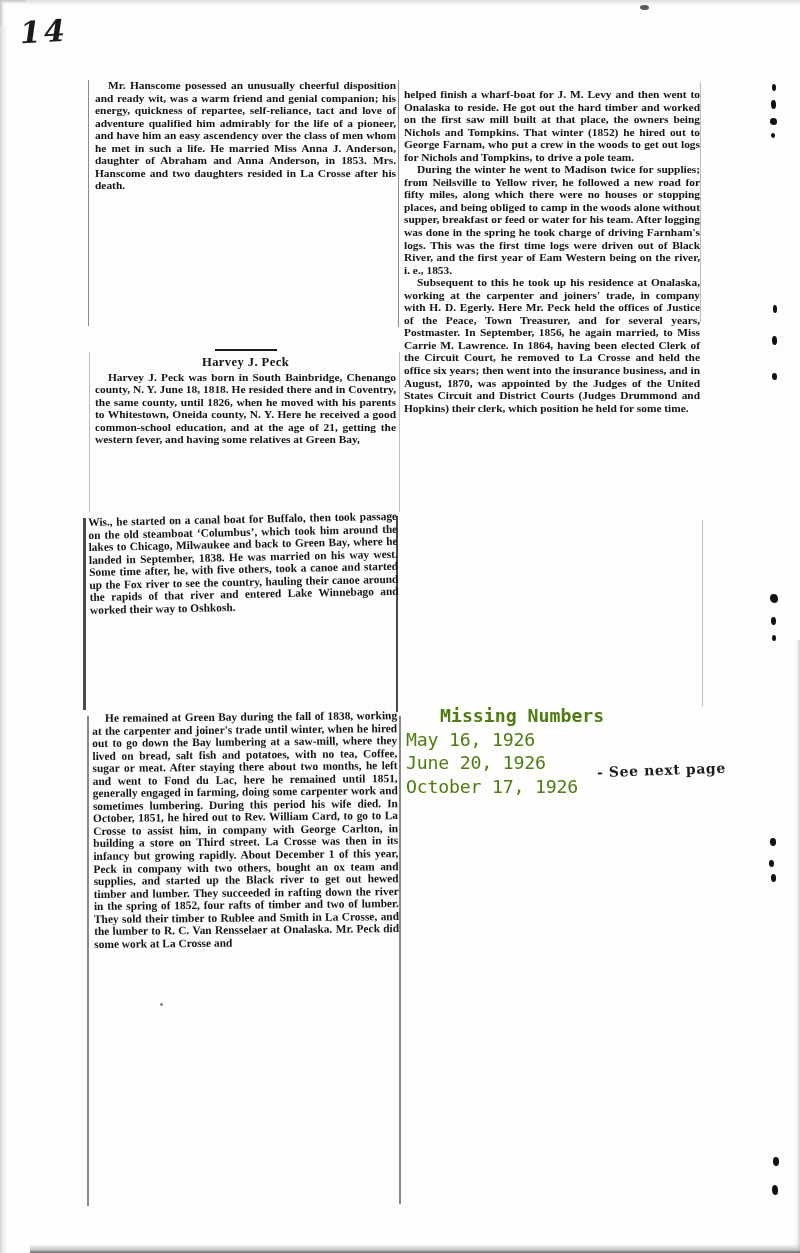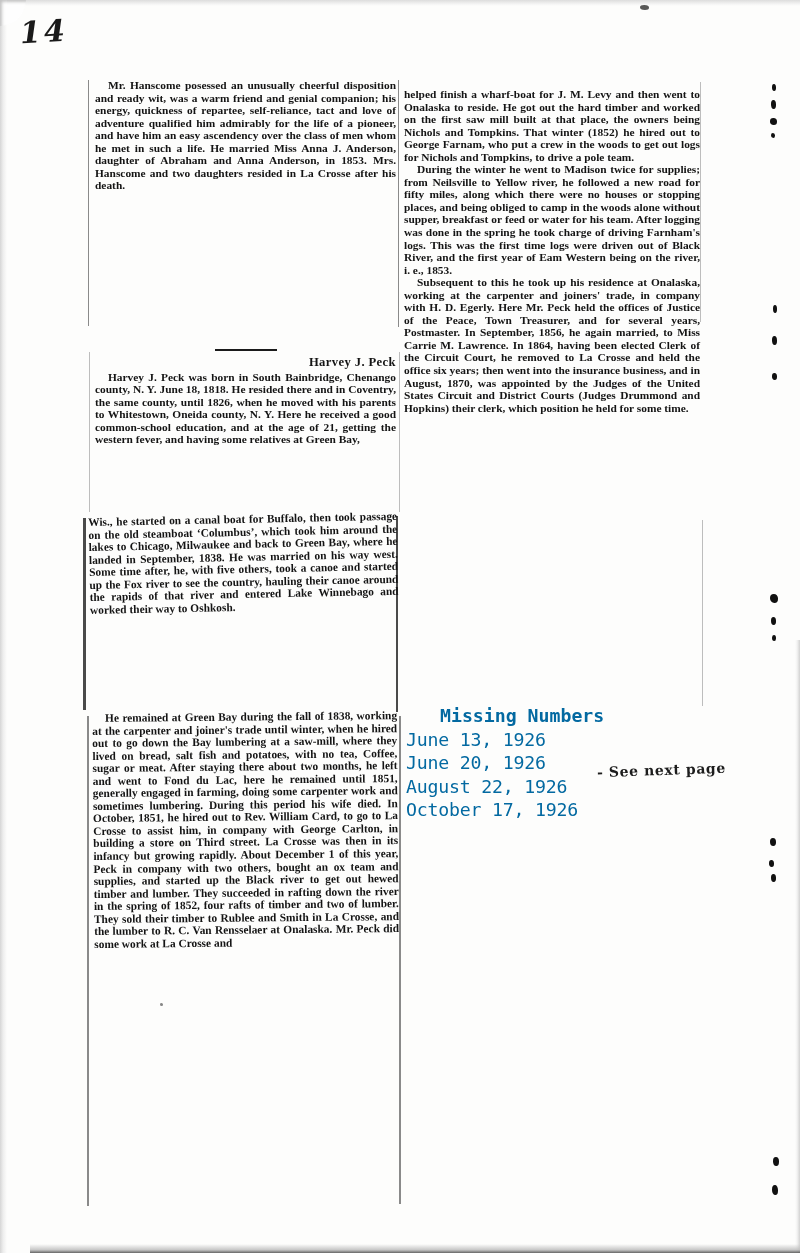"Harvey J. Peck" .clip-heading { text-align: right -> center }
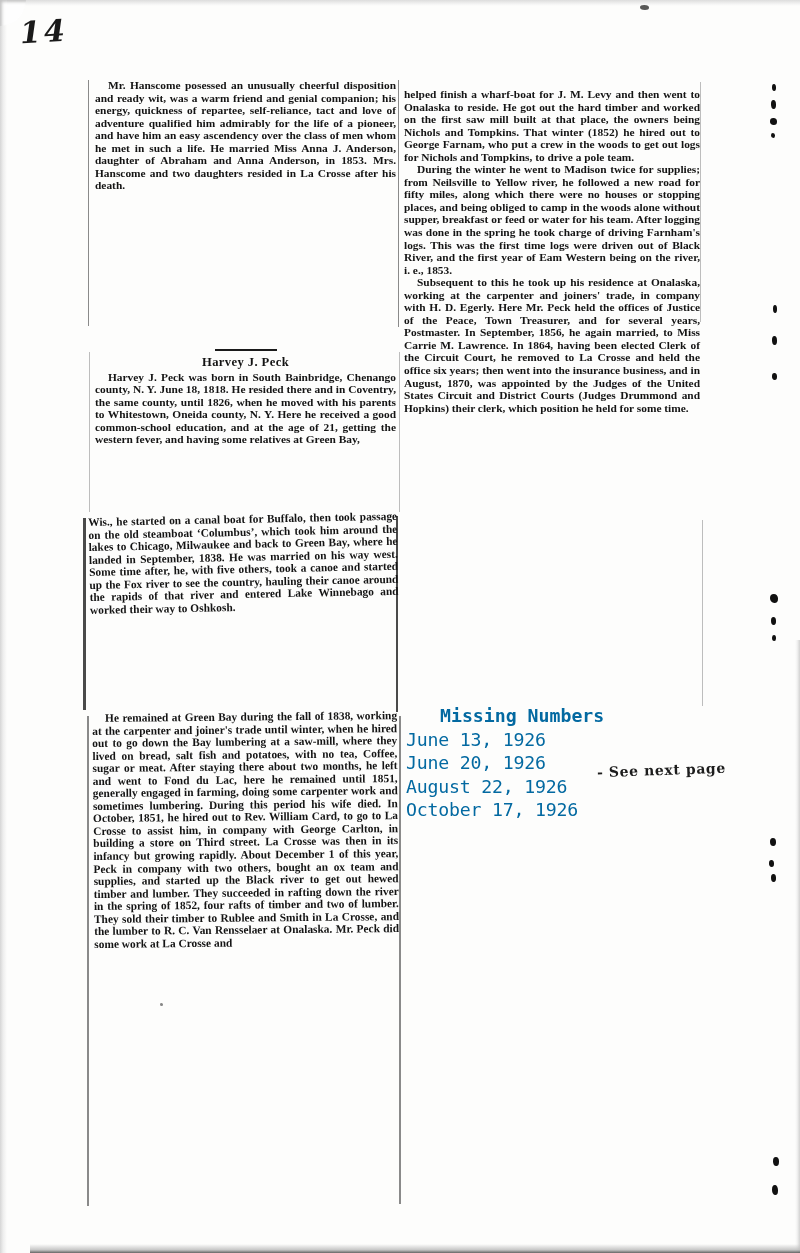"Missing Numbers" #missing-numbers { color: #0369a1 -> #4d7c0f }
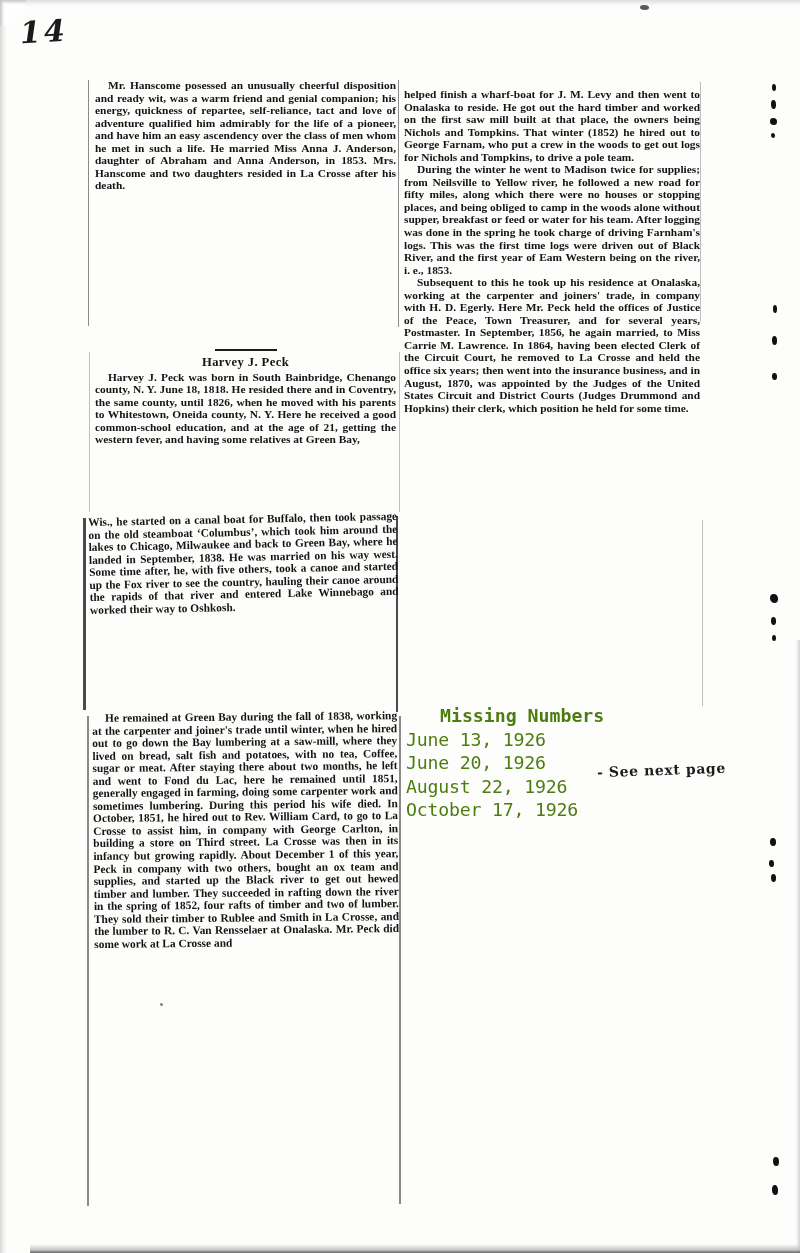"May 16, 1926" div.mn-row { html: none -> <div>May 16, 1926</div> }
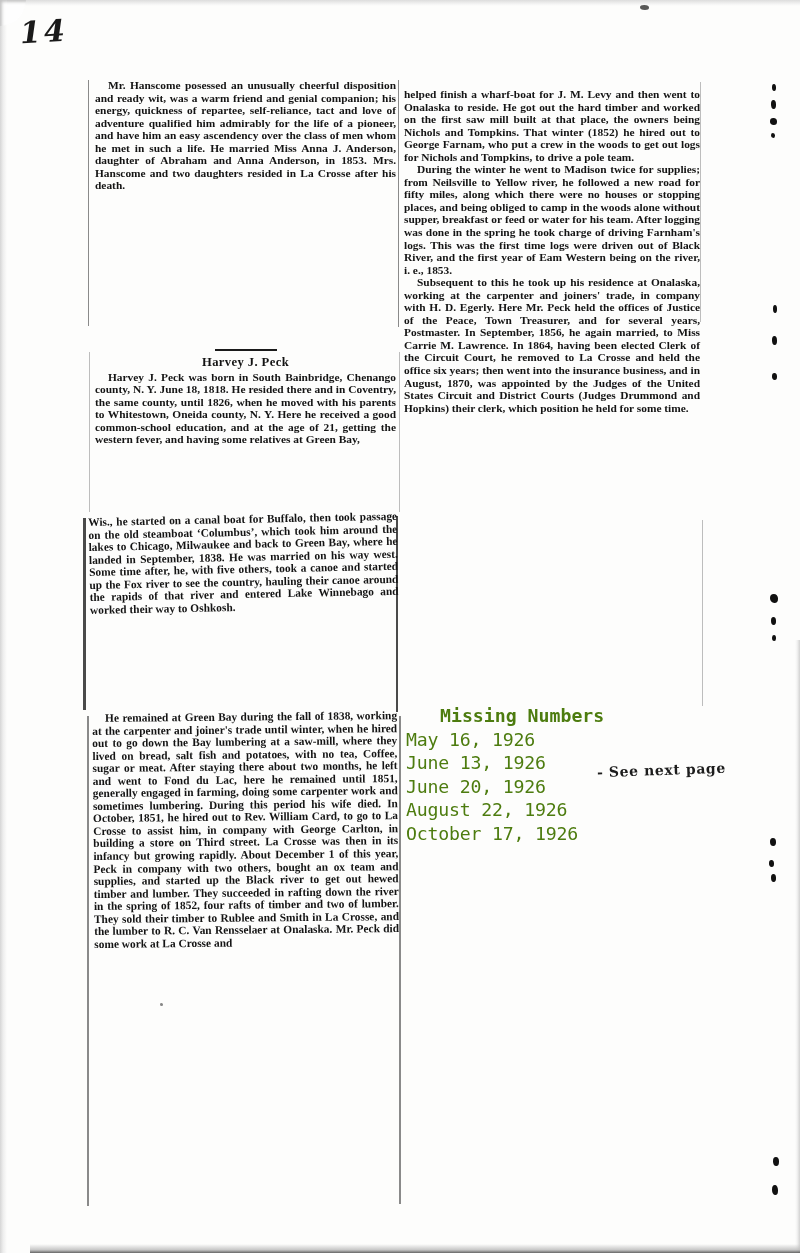"June 13, 1926" div.mn-row { html: <div>June 13, 1926</div> -> none }
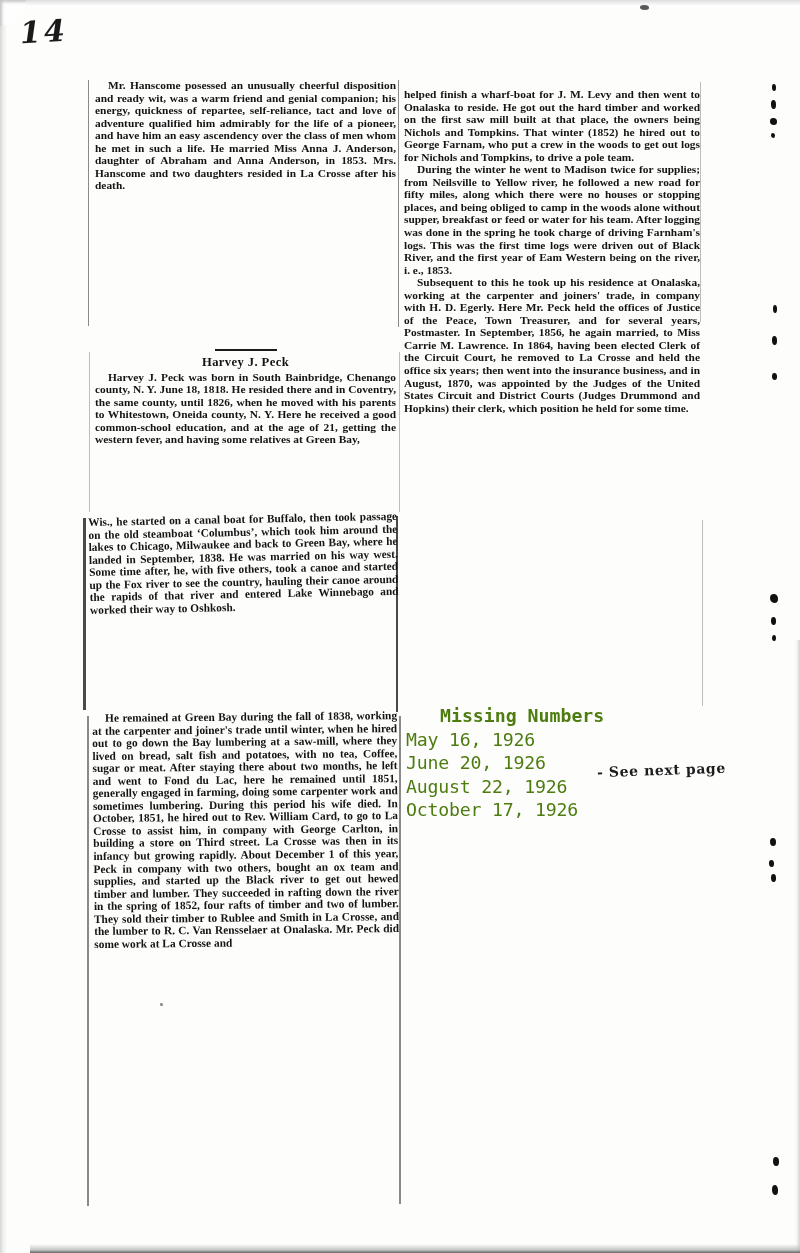"August 22, 1926" div.mn-row { html: <div>August 22, 1926</div> -> none }
